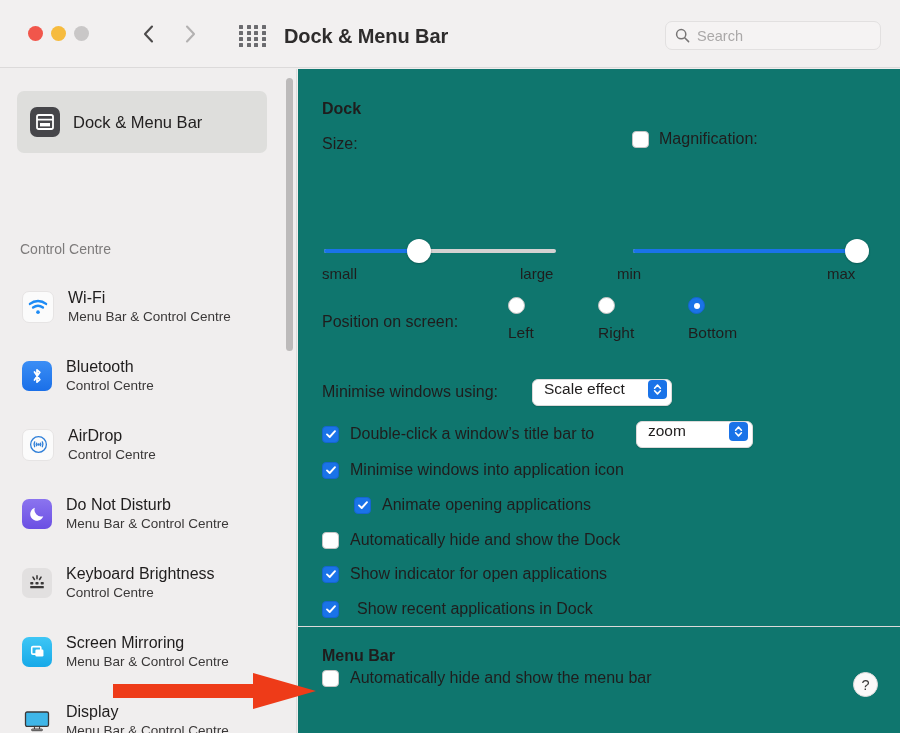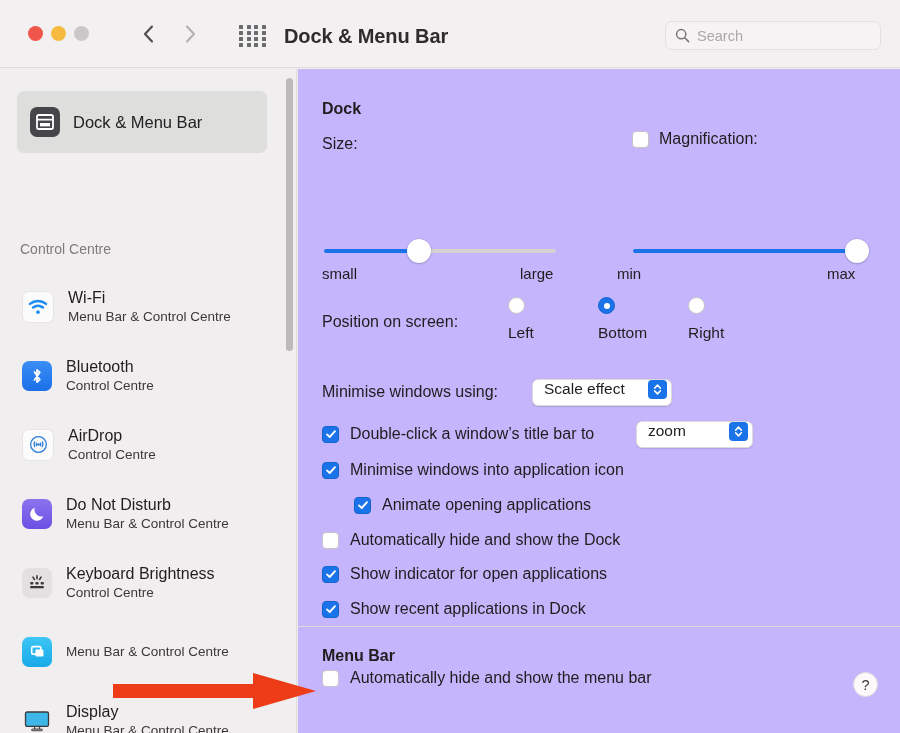"Dock" .main { background: #c4b5fd -> #0f766e }
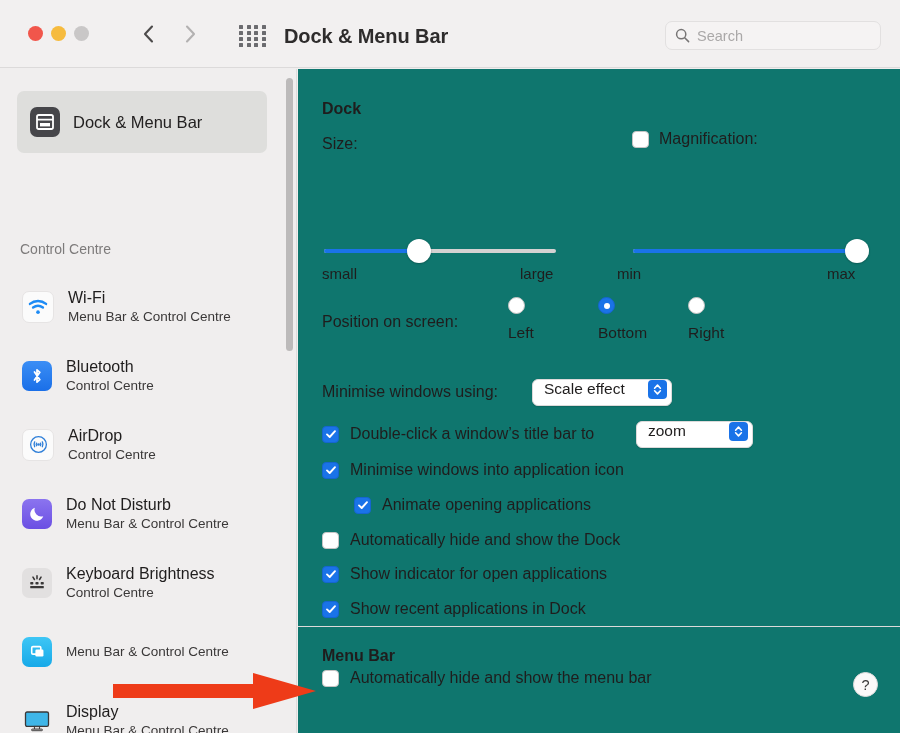"Bottom" div.radio-col { order: before "Right" -> after "Right" }
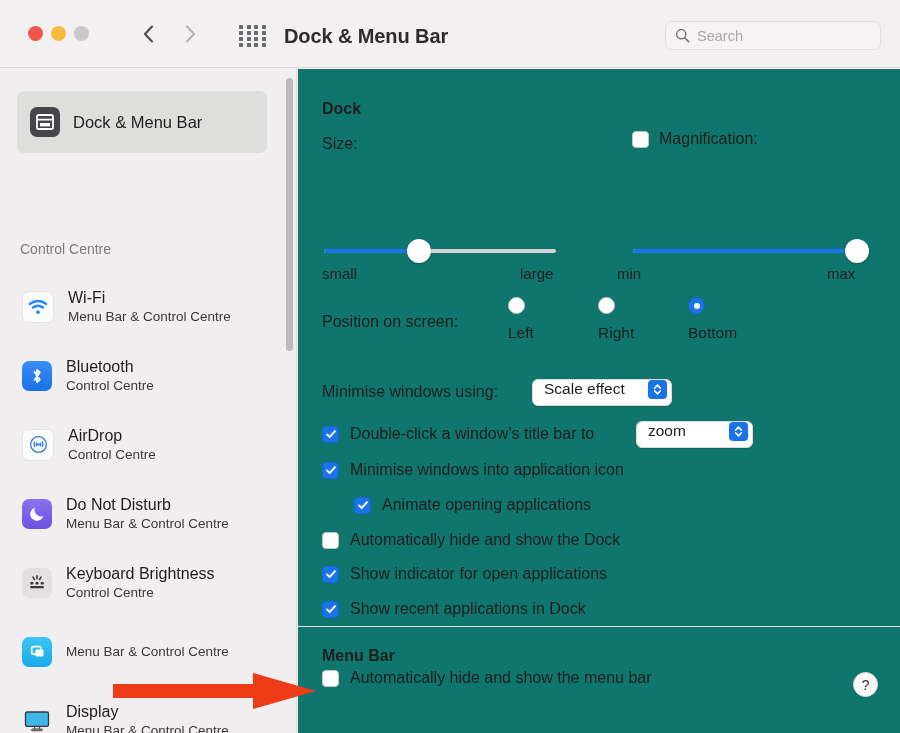"Show recent applications in Dock" #cbrow-5 { gap: none -> 7px }
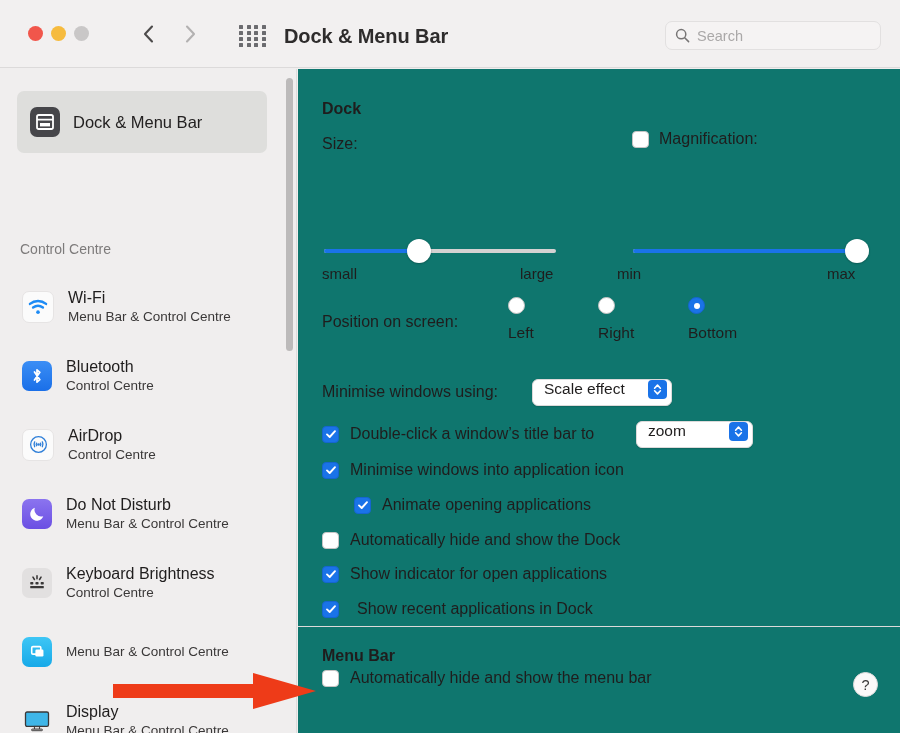"Screen Mirroring" span.sb-name { html: none -> <span>Screen Mirroring</span> }
